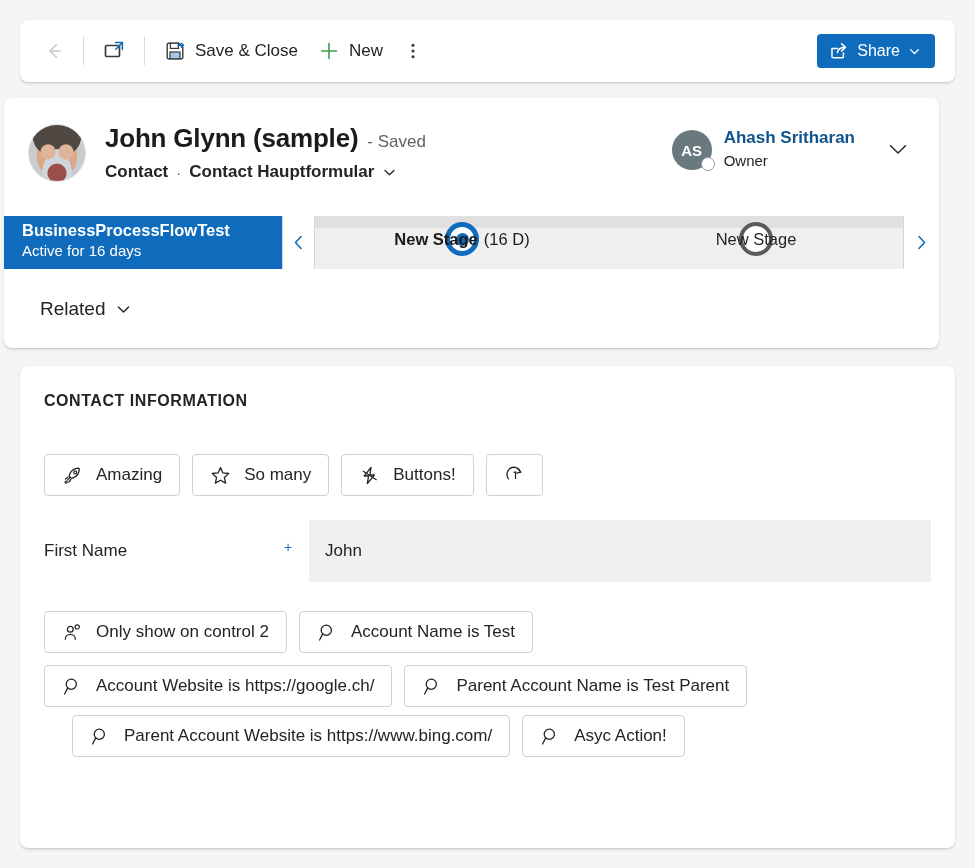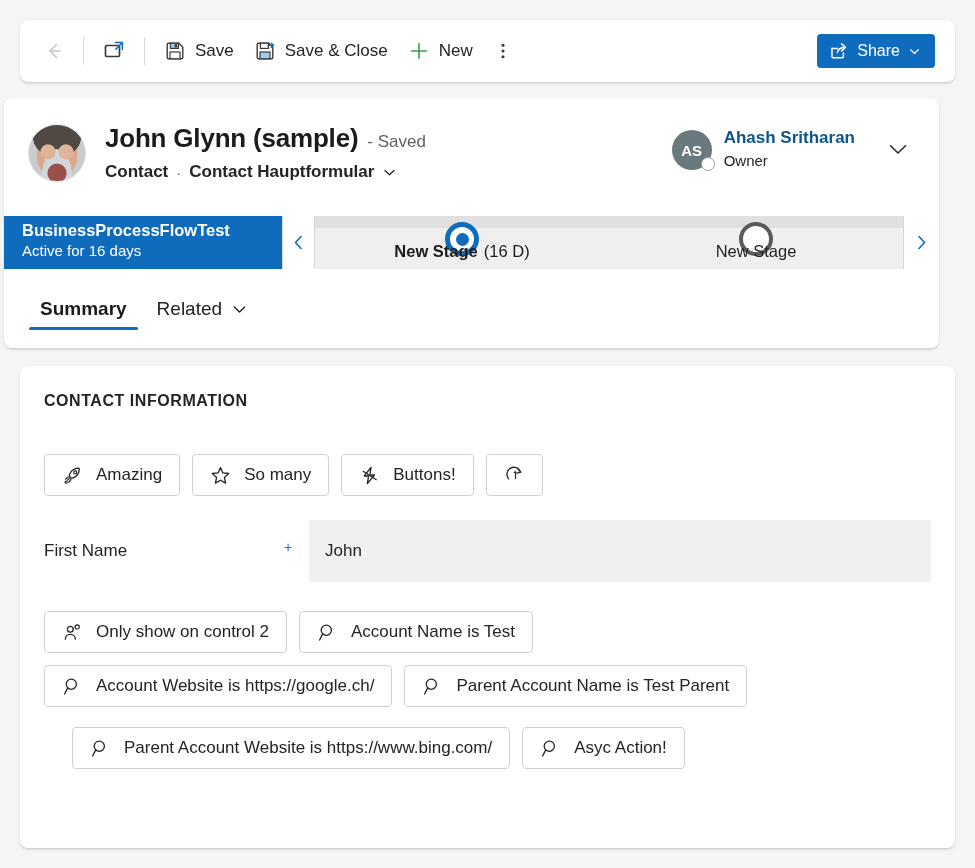"Save" button.cmd-btn { html: <button> <span> <svg> <path></path> <rect></rect> <rect></rect> <rect></rect> </svg> </span> <span>Save</span> </button> -> none }
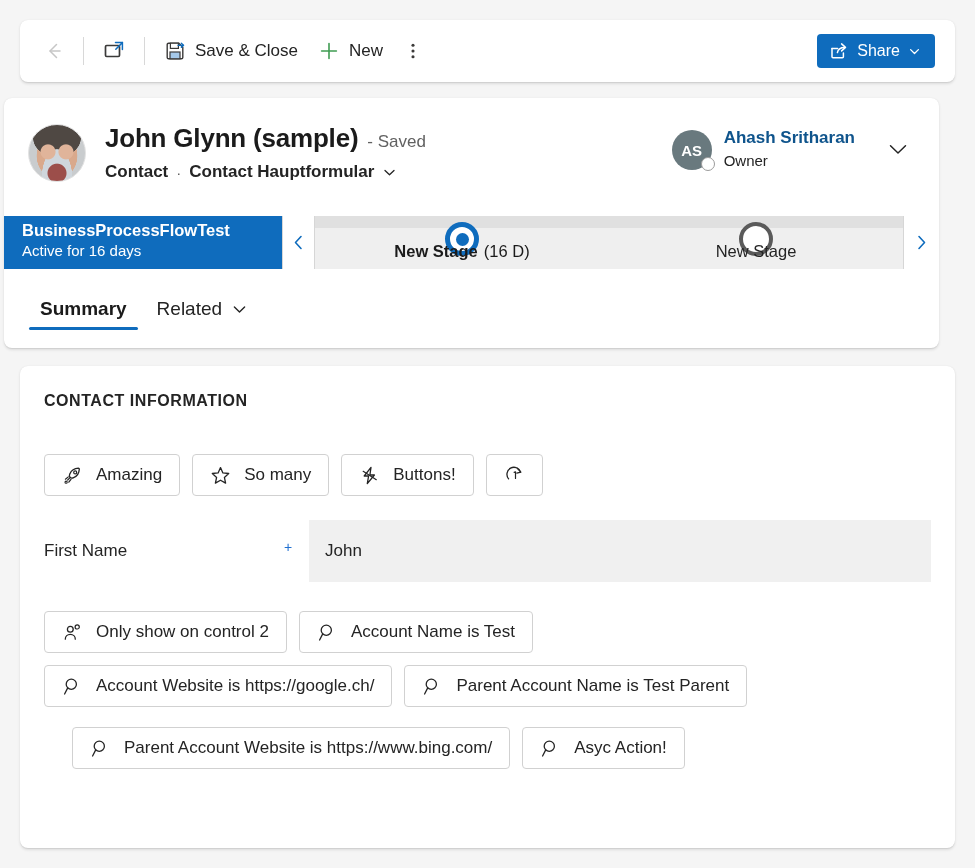"New Stage (16 D)" .bpf-stage { padding-bottom: 8px -> 20px }
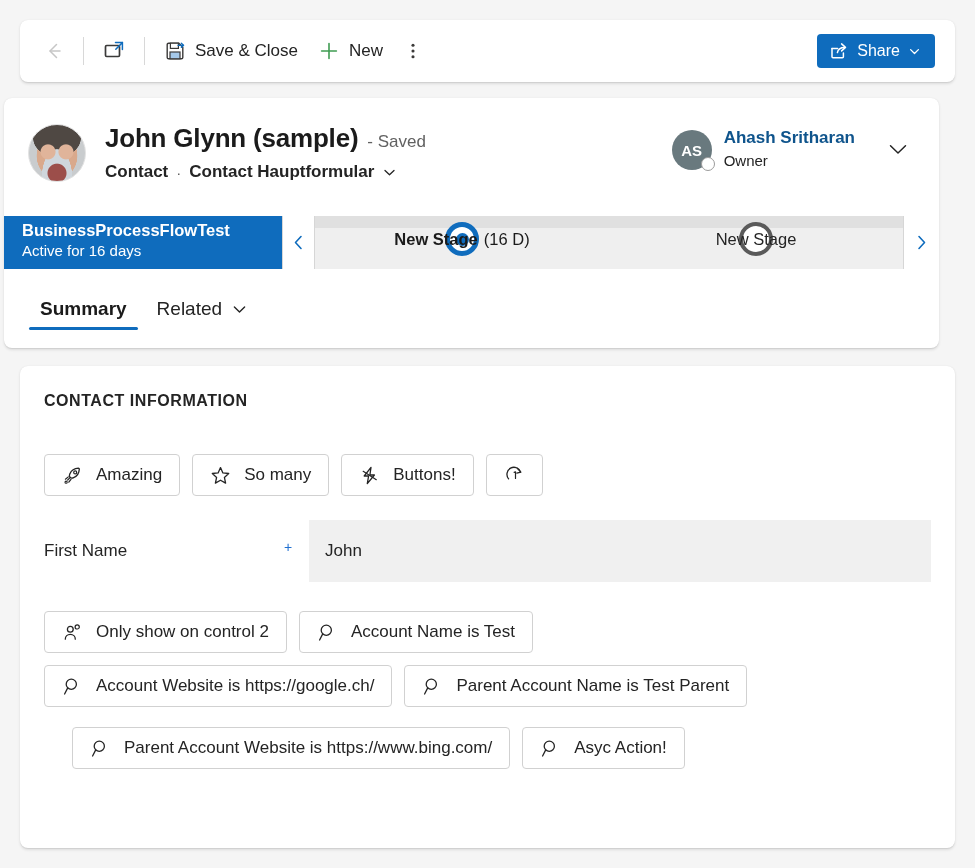"Summary" div.tab { html: <div> <span>Summary</span> </div> -> none }
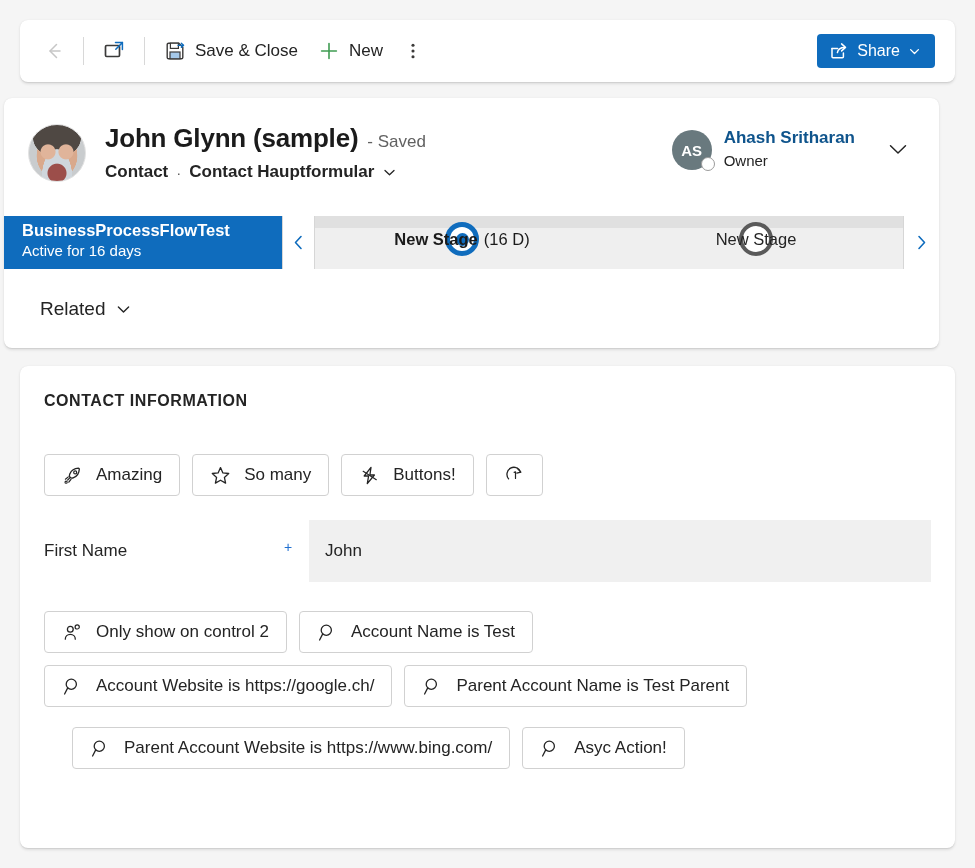"Parent Account Website is" #button-row-4 { margin-top: 20px -> 8px }
